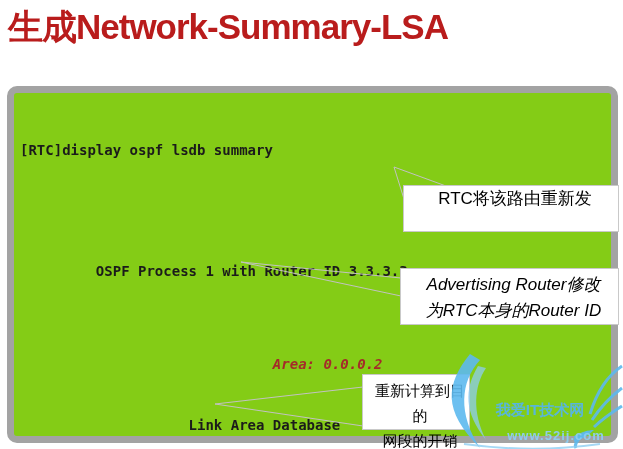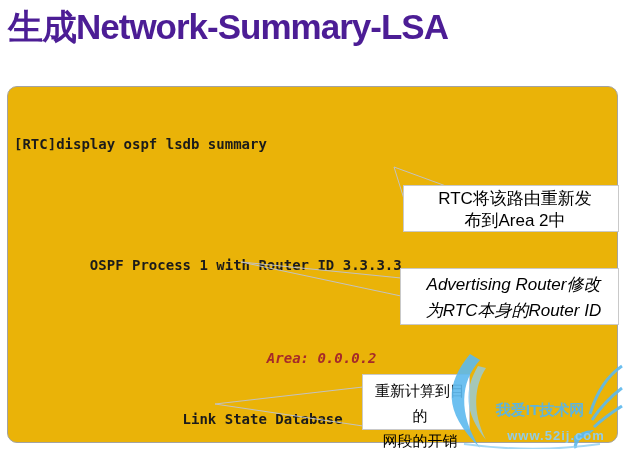"生成Network-Summary-LSA" .page-title { color: #4c1d95 -> #b91c1c }
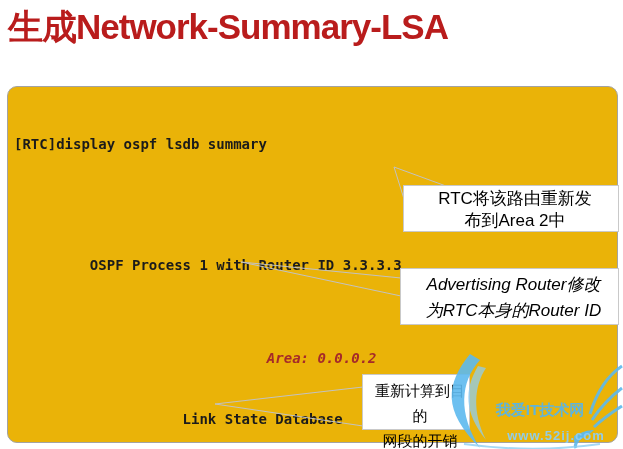"[RTC]display ospf lsdb summary" .terminal-box { background: #eab308 -> #84cc16; border: 1px solid #a3a3a3 -> 7px solid #a3a3a3 }
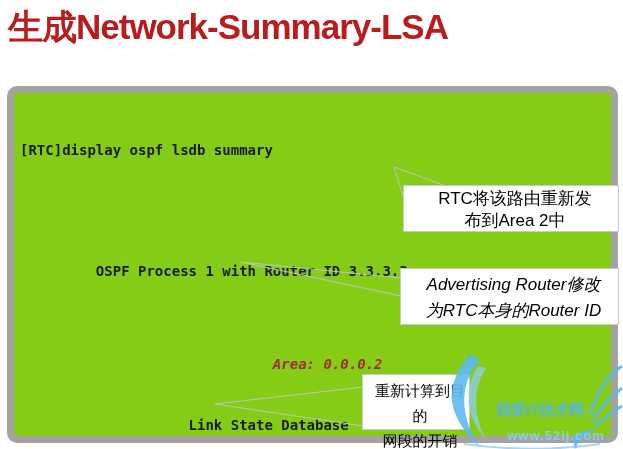"布到Area 2中" div { html: <div>布到Area 2中</div> -> none }
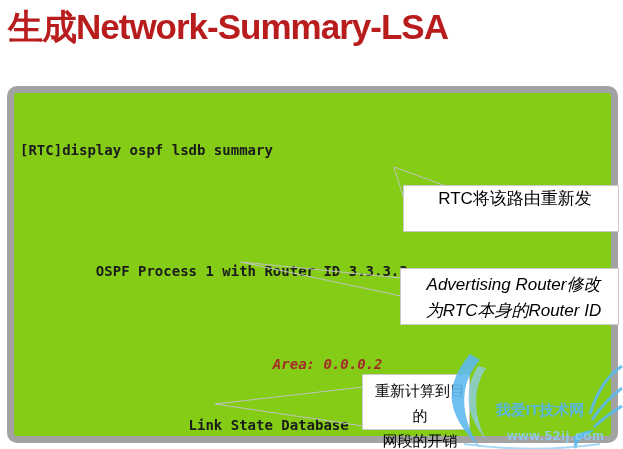"Link State Database" div.term-line { text: State -> Area }
